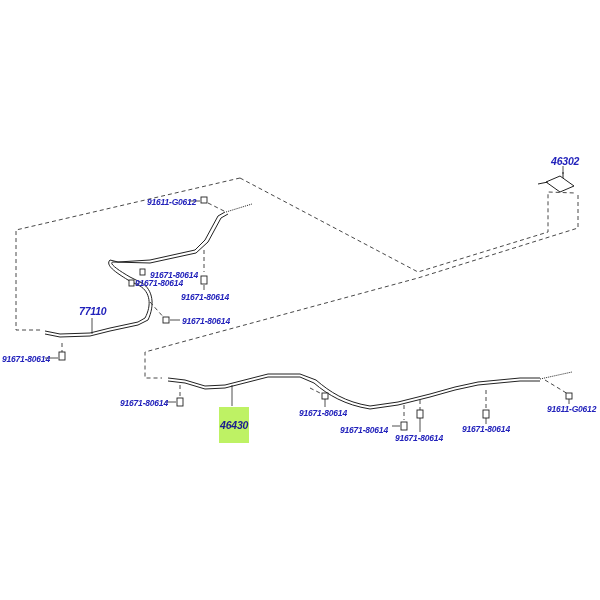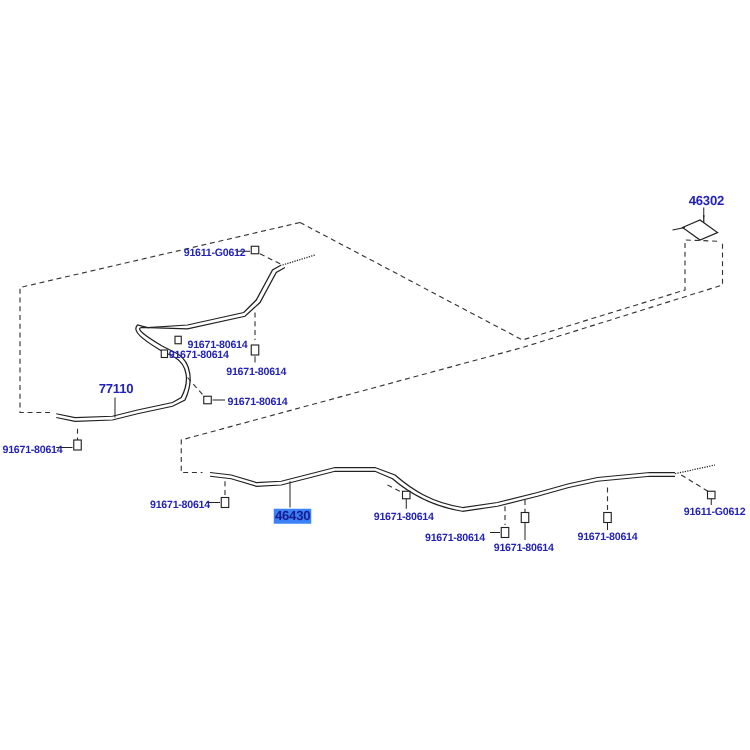"46302" .lbl { font-style: none -> italic }
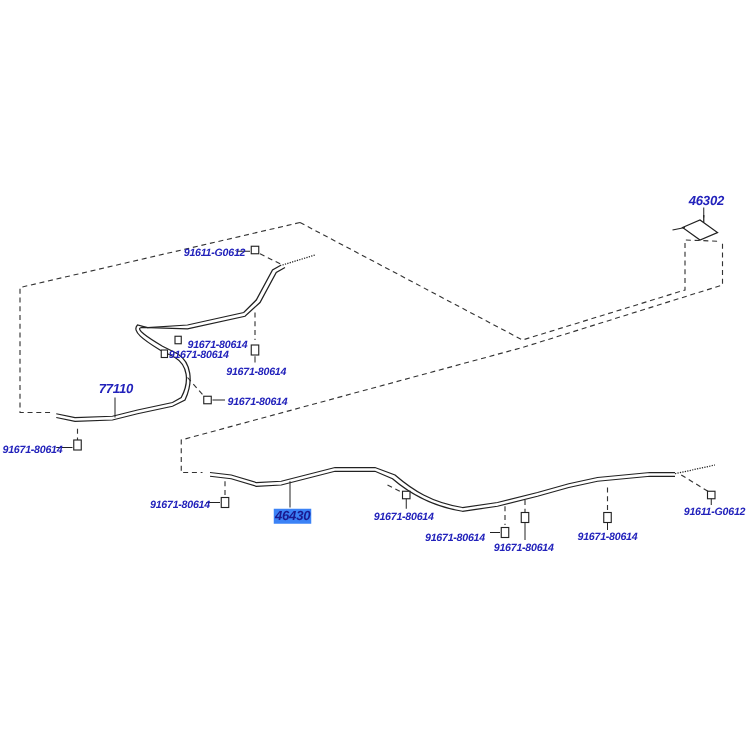"46430" .lbl.hl { background: #3b82f6 -> #bef264; padding: 0 1px -> 12px 1px }
